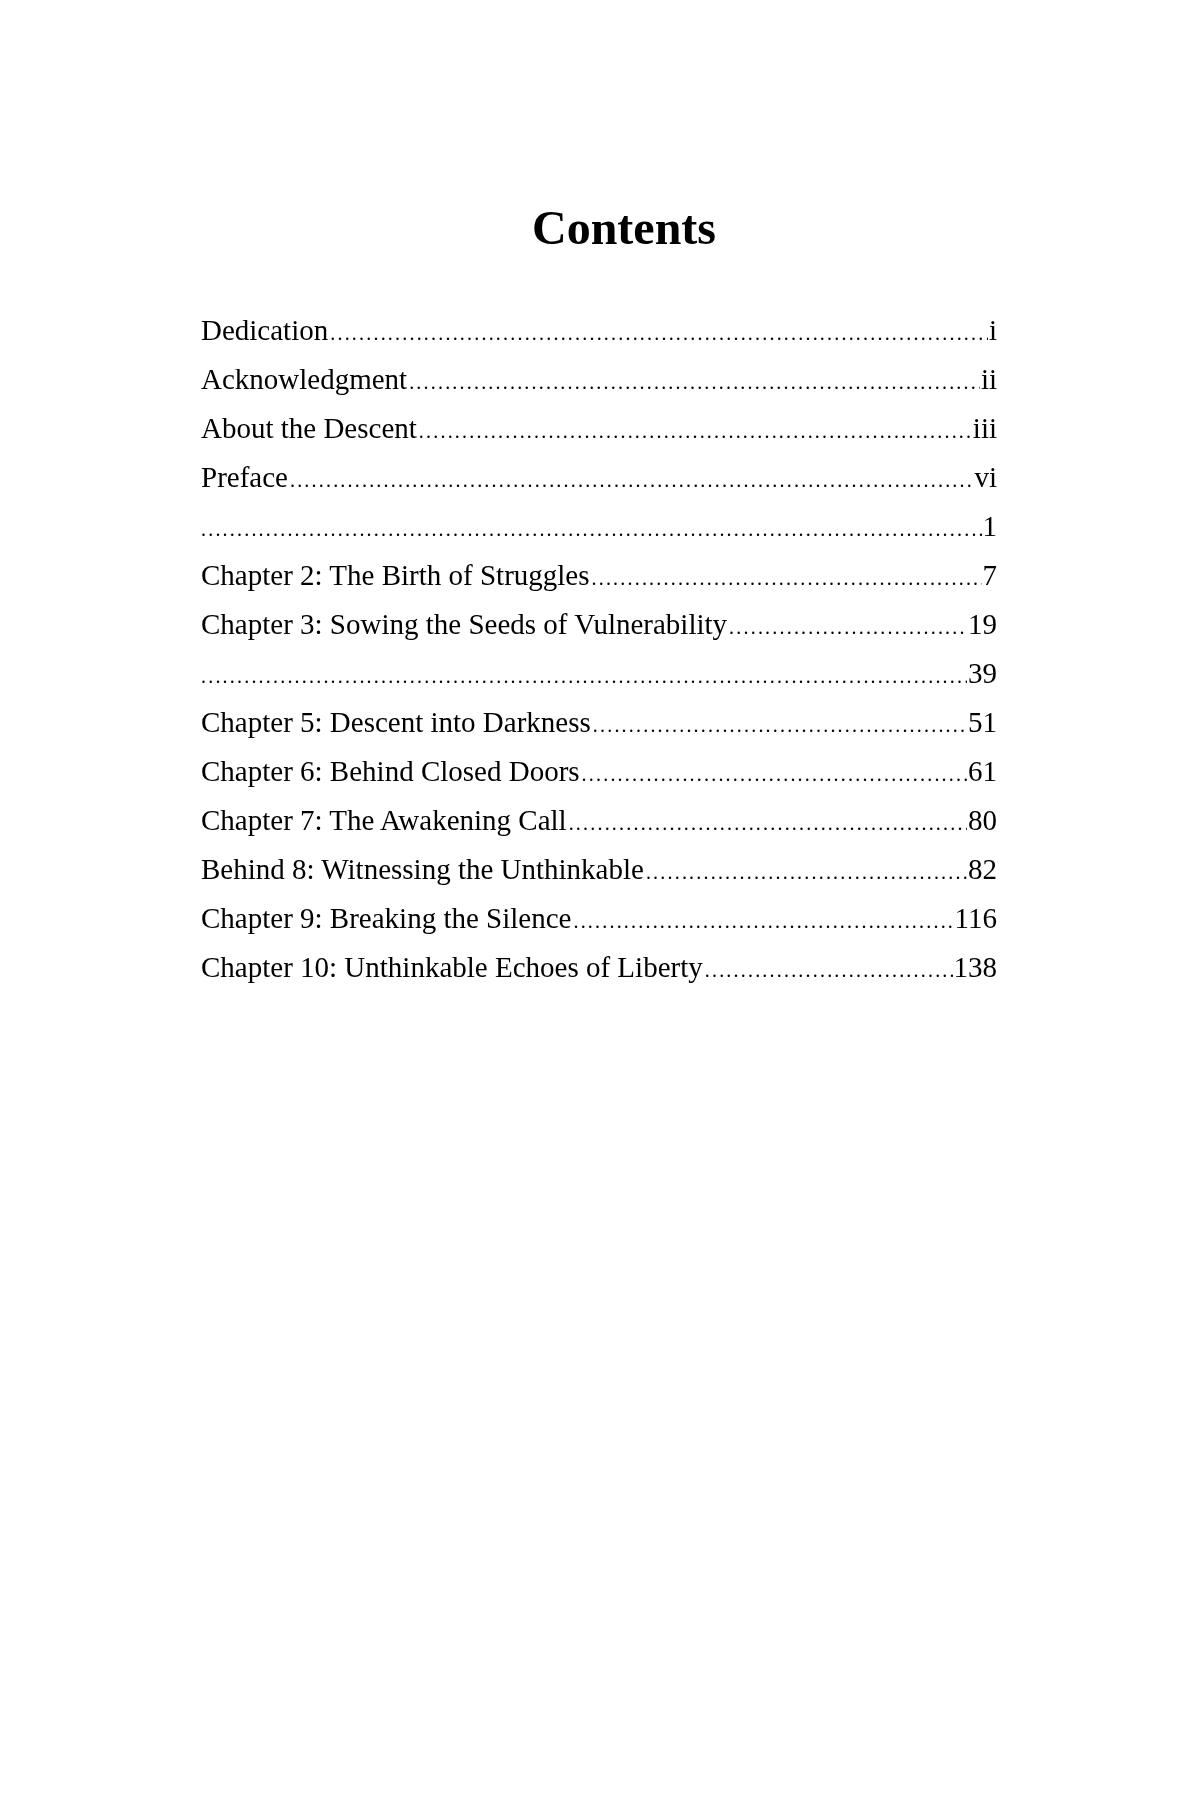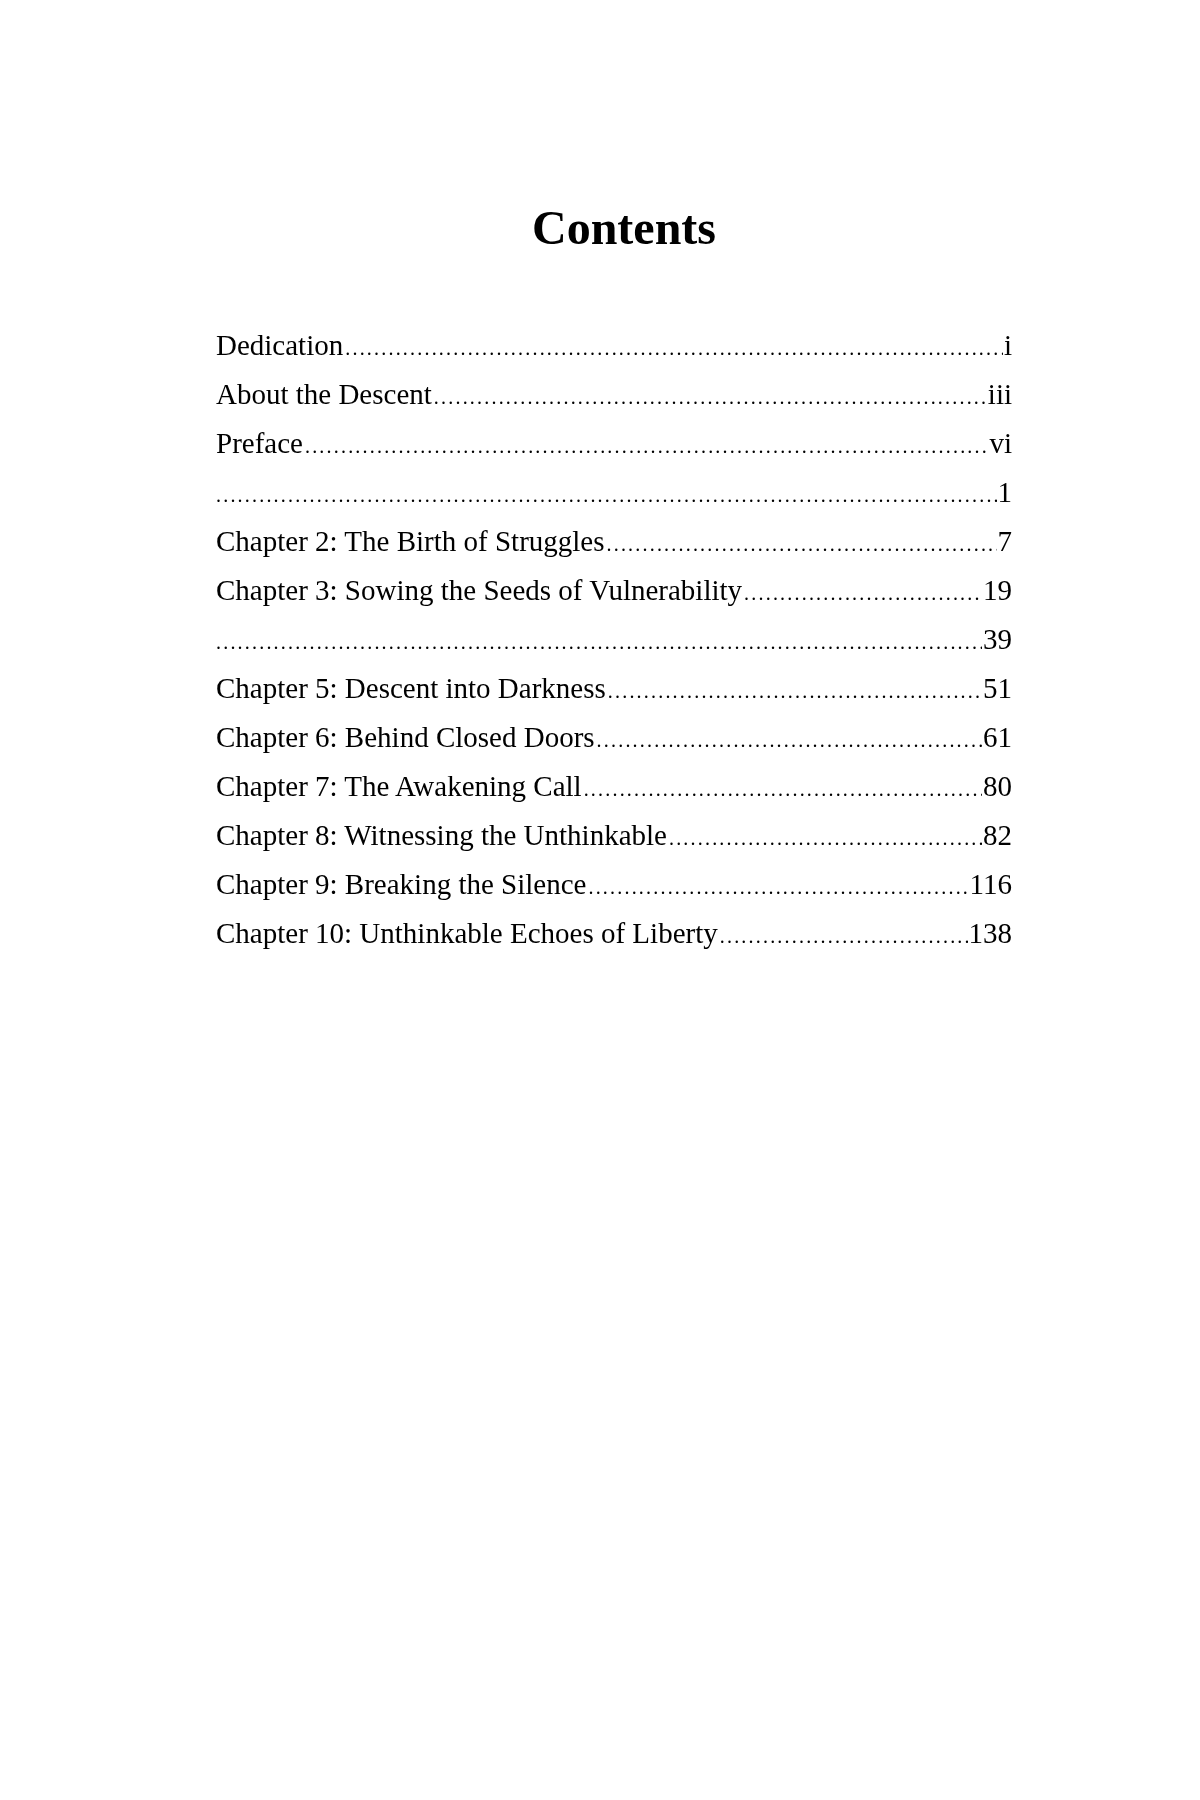"Dedication" .toc { margin: 16px -> 1px }
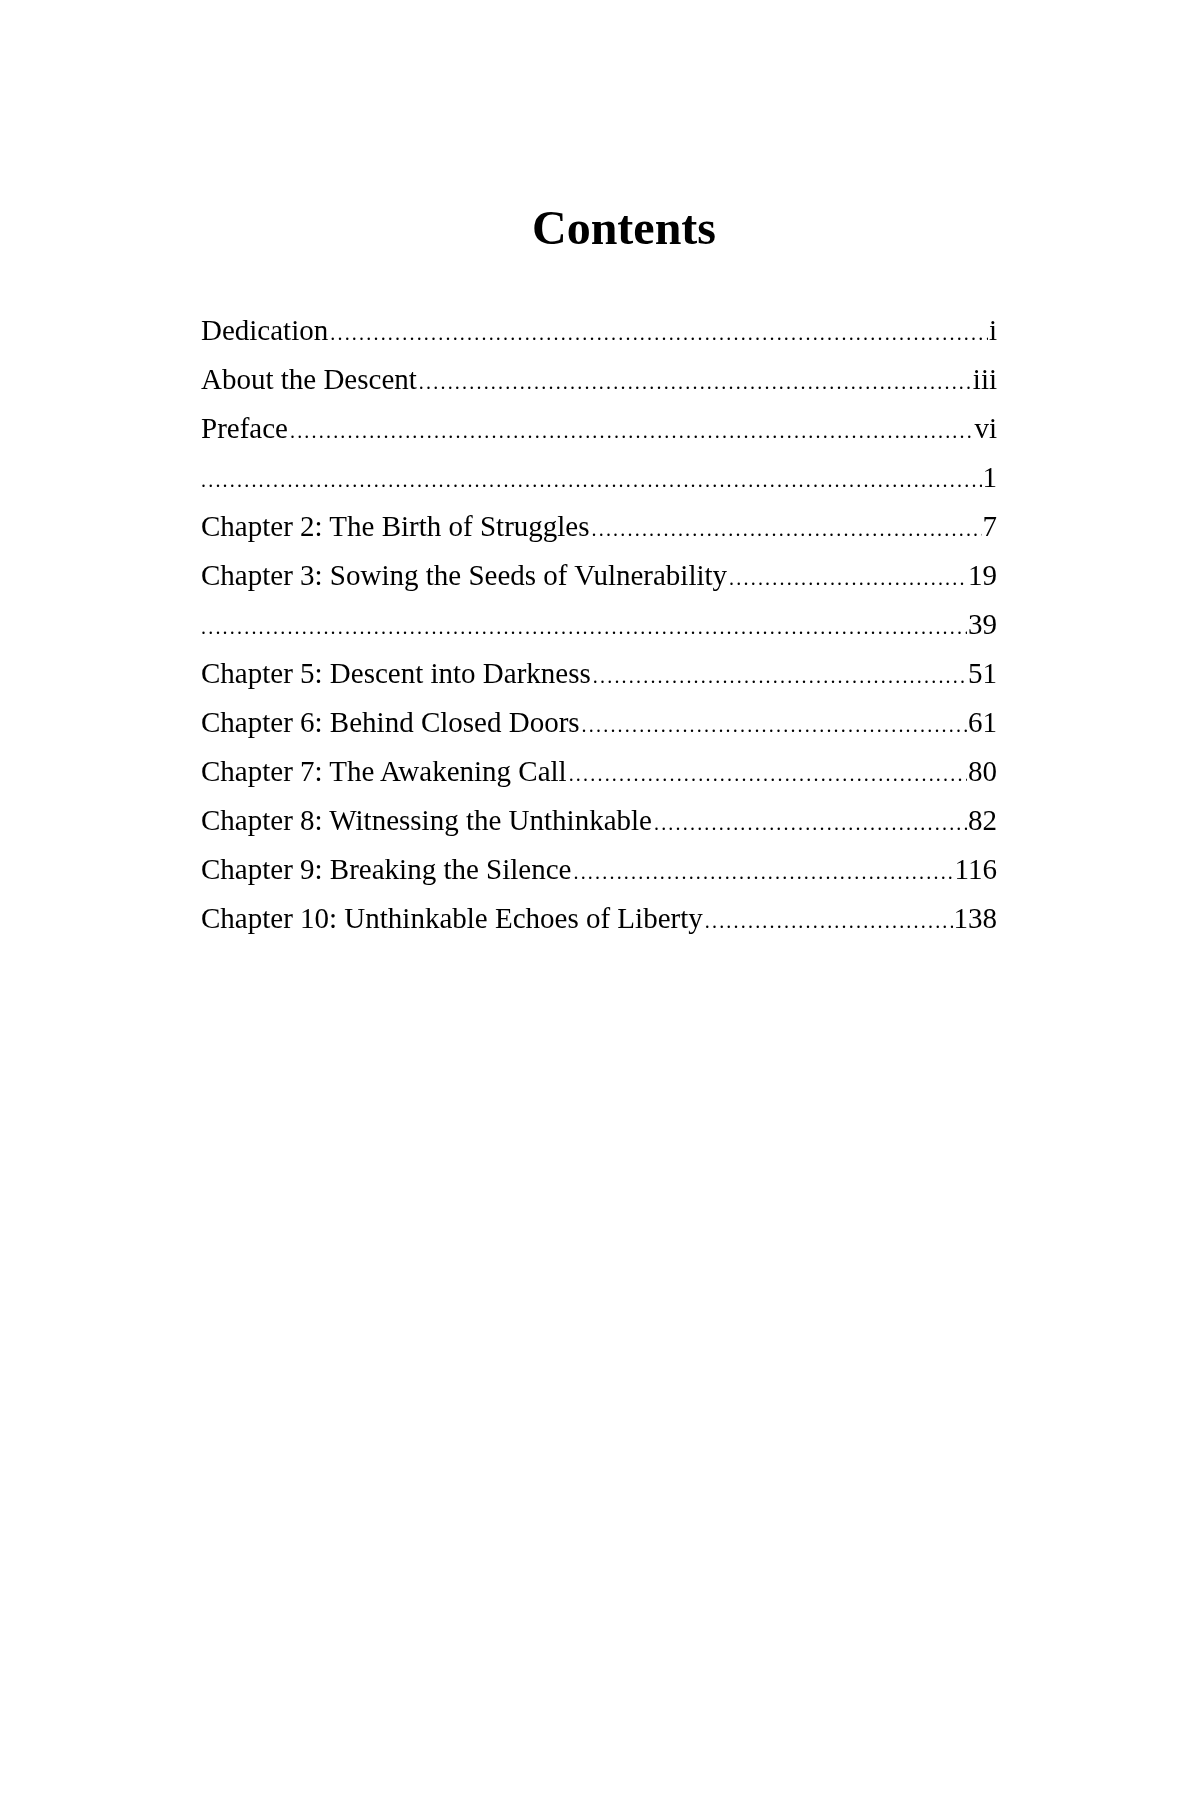"Acknowledgment" li.row { html: none -> <li> <span>Acknowledgment</span> <span></span> <span>ii</span> </li> }
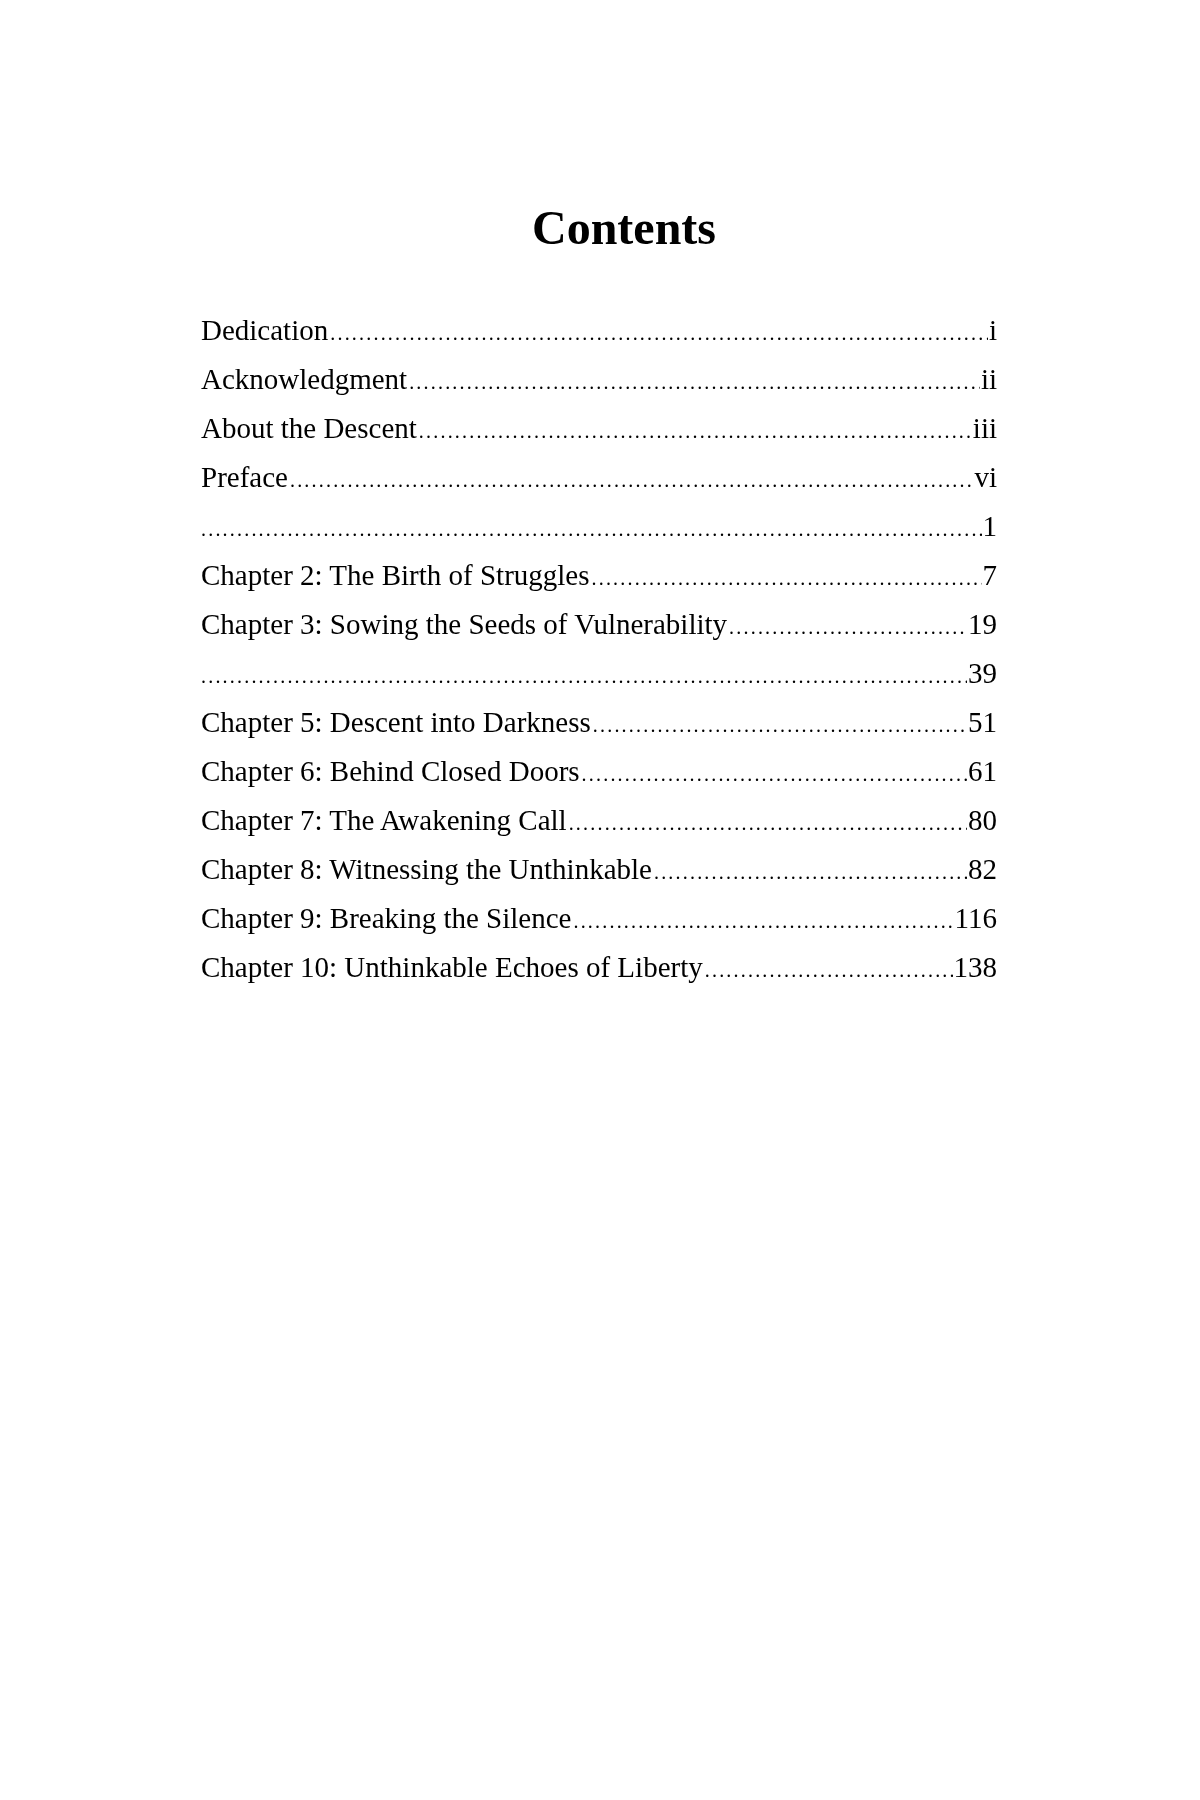"Chapter 8: Witnessing the Unthinkable" span.label { text: Chapter -> Behind }
